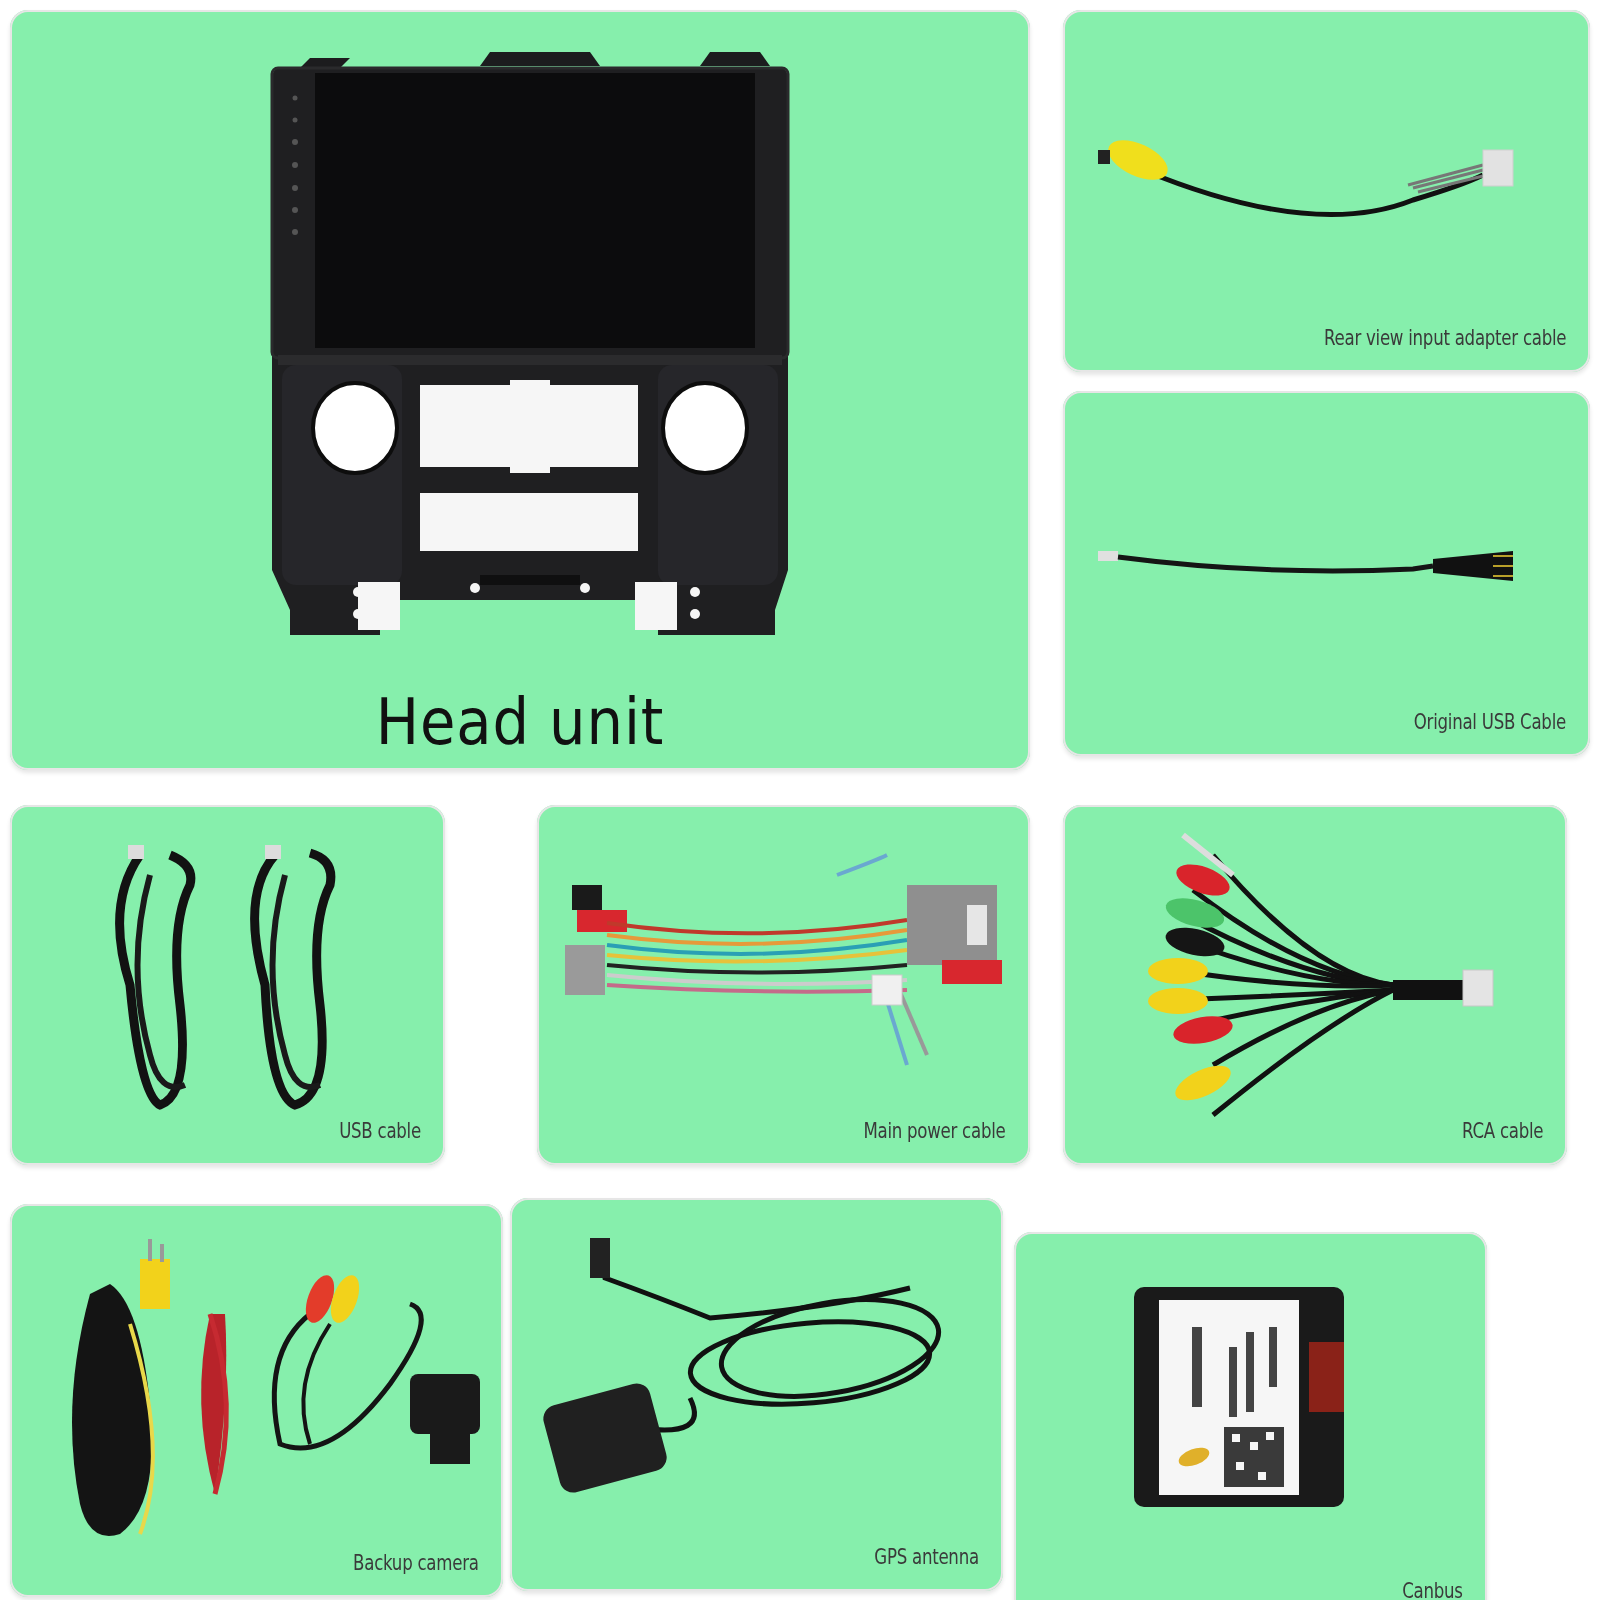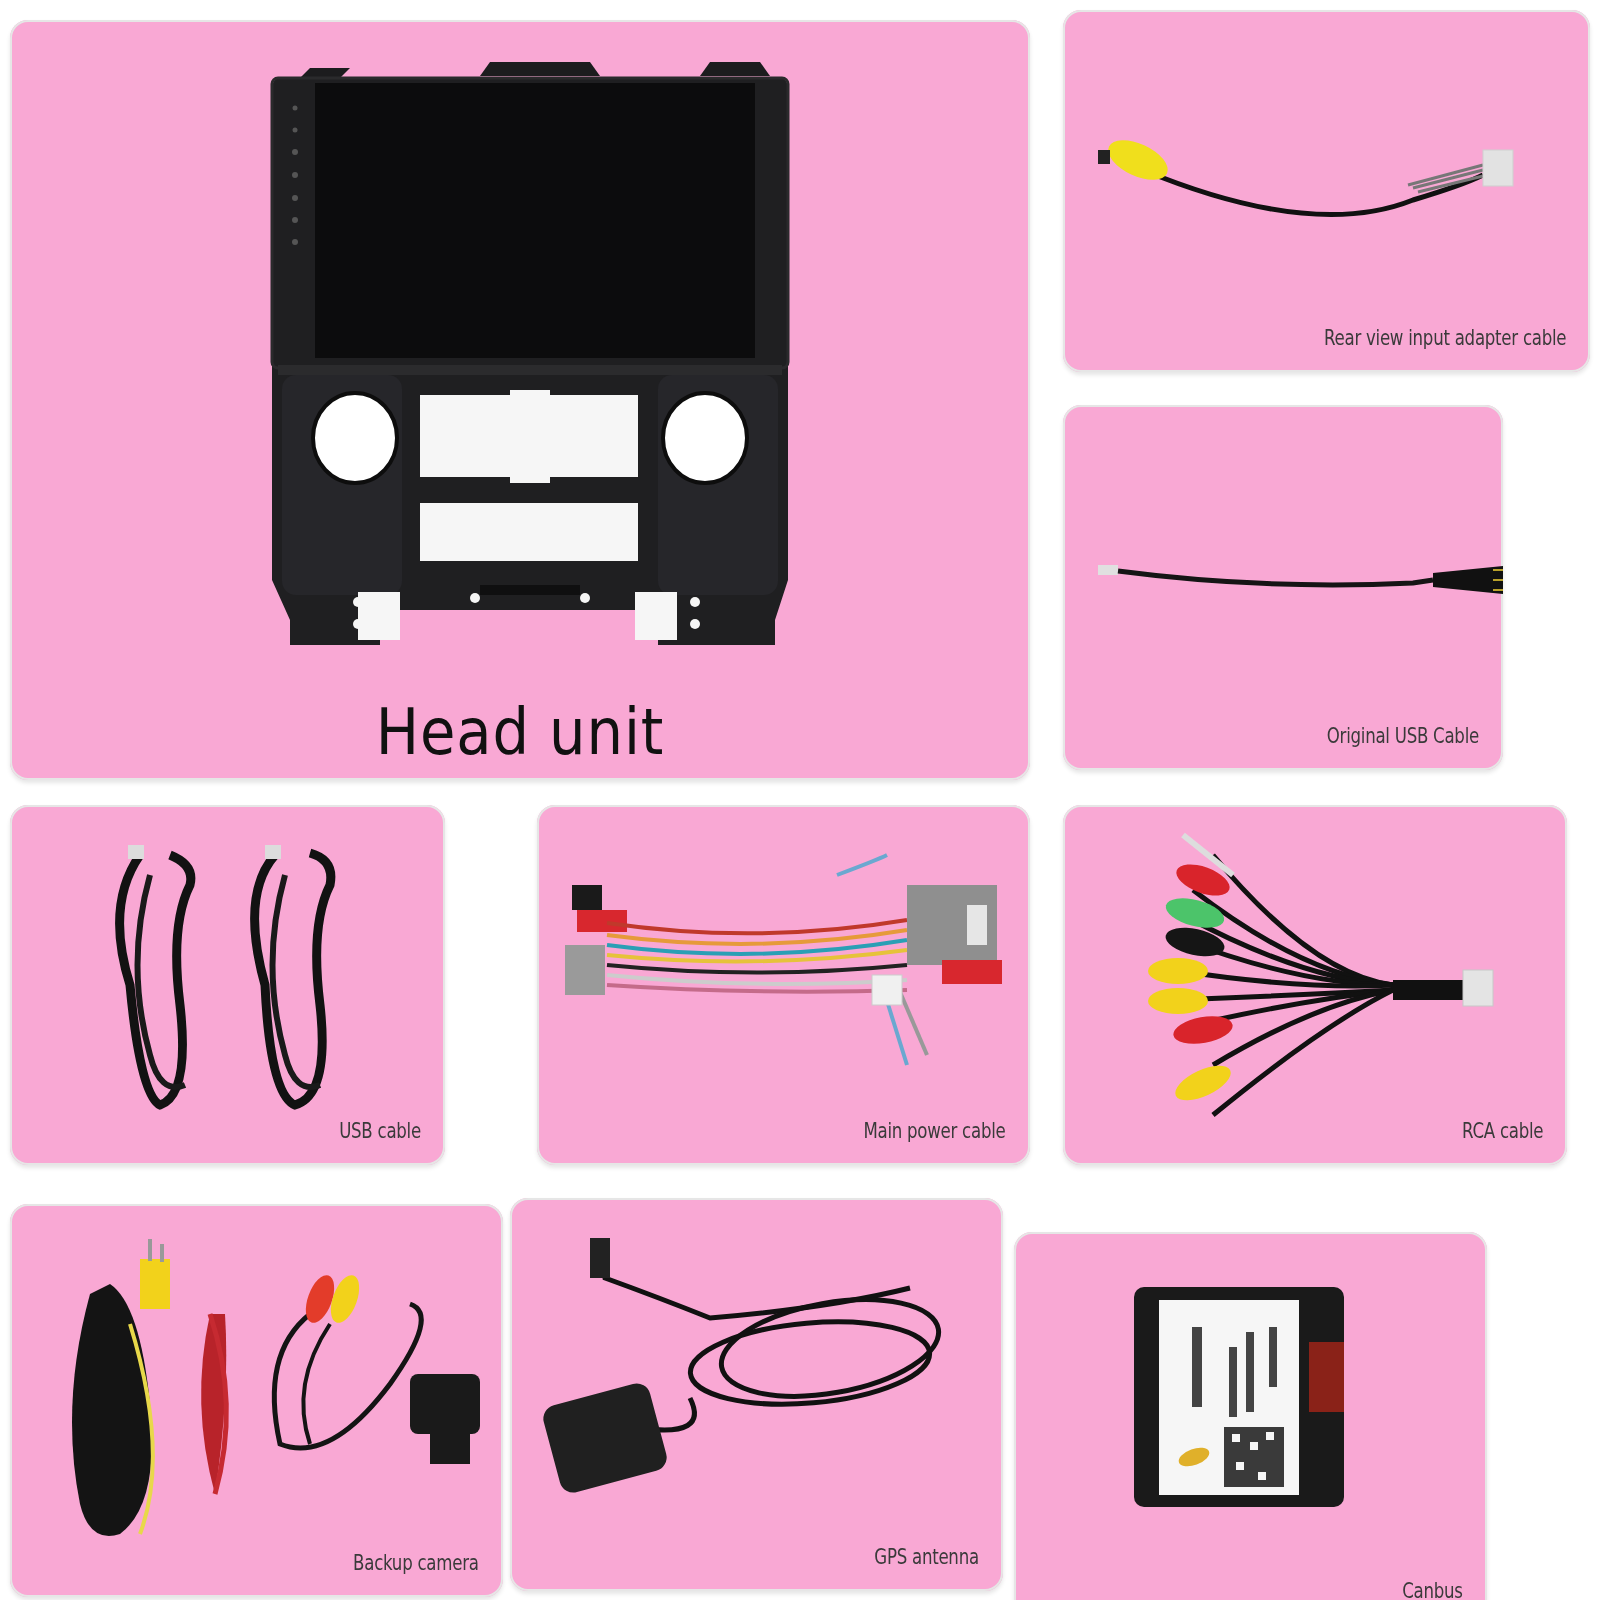"Rear view input adapter cable" .card { background: #f9a8d4 -> #86efac }
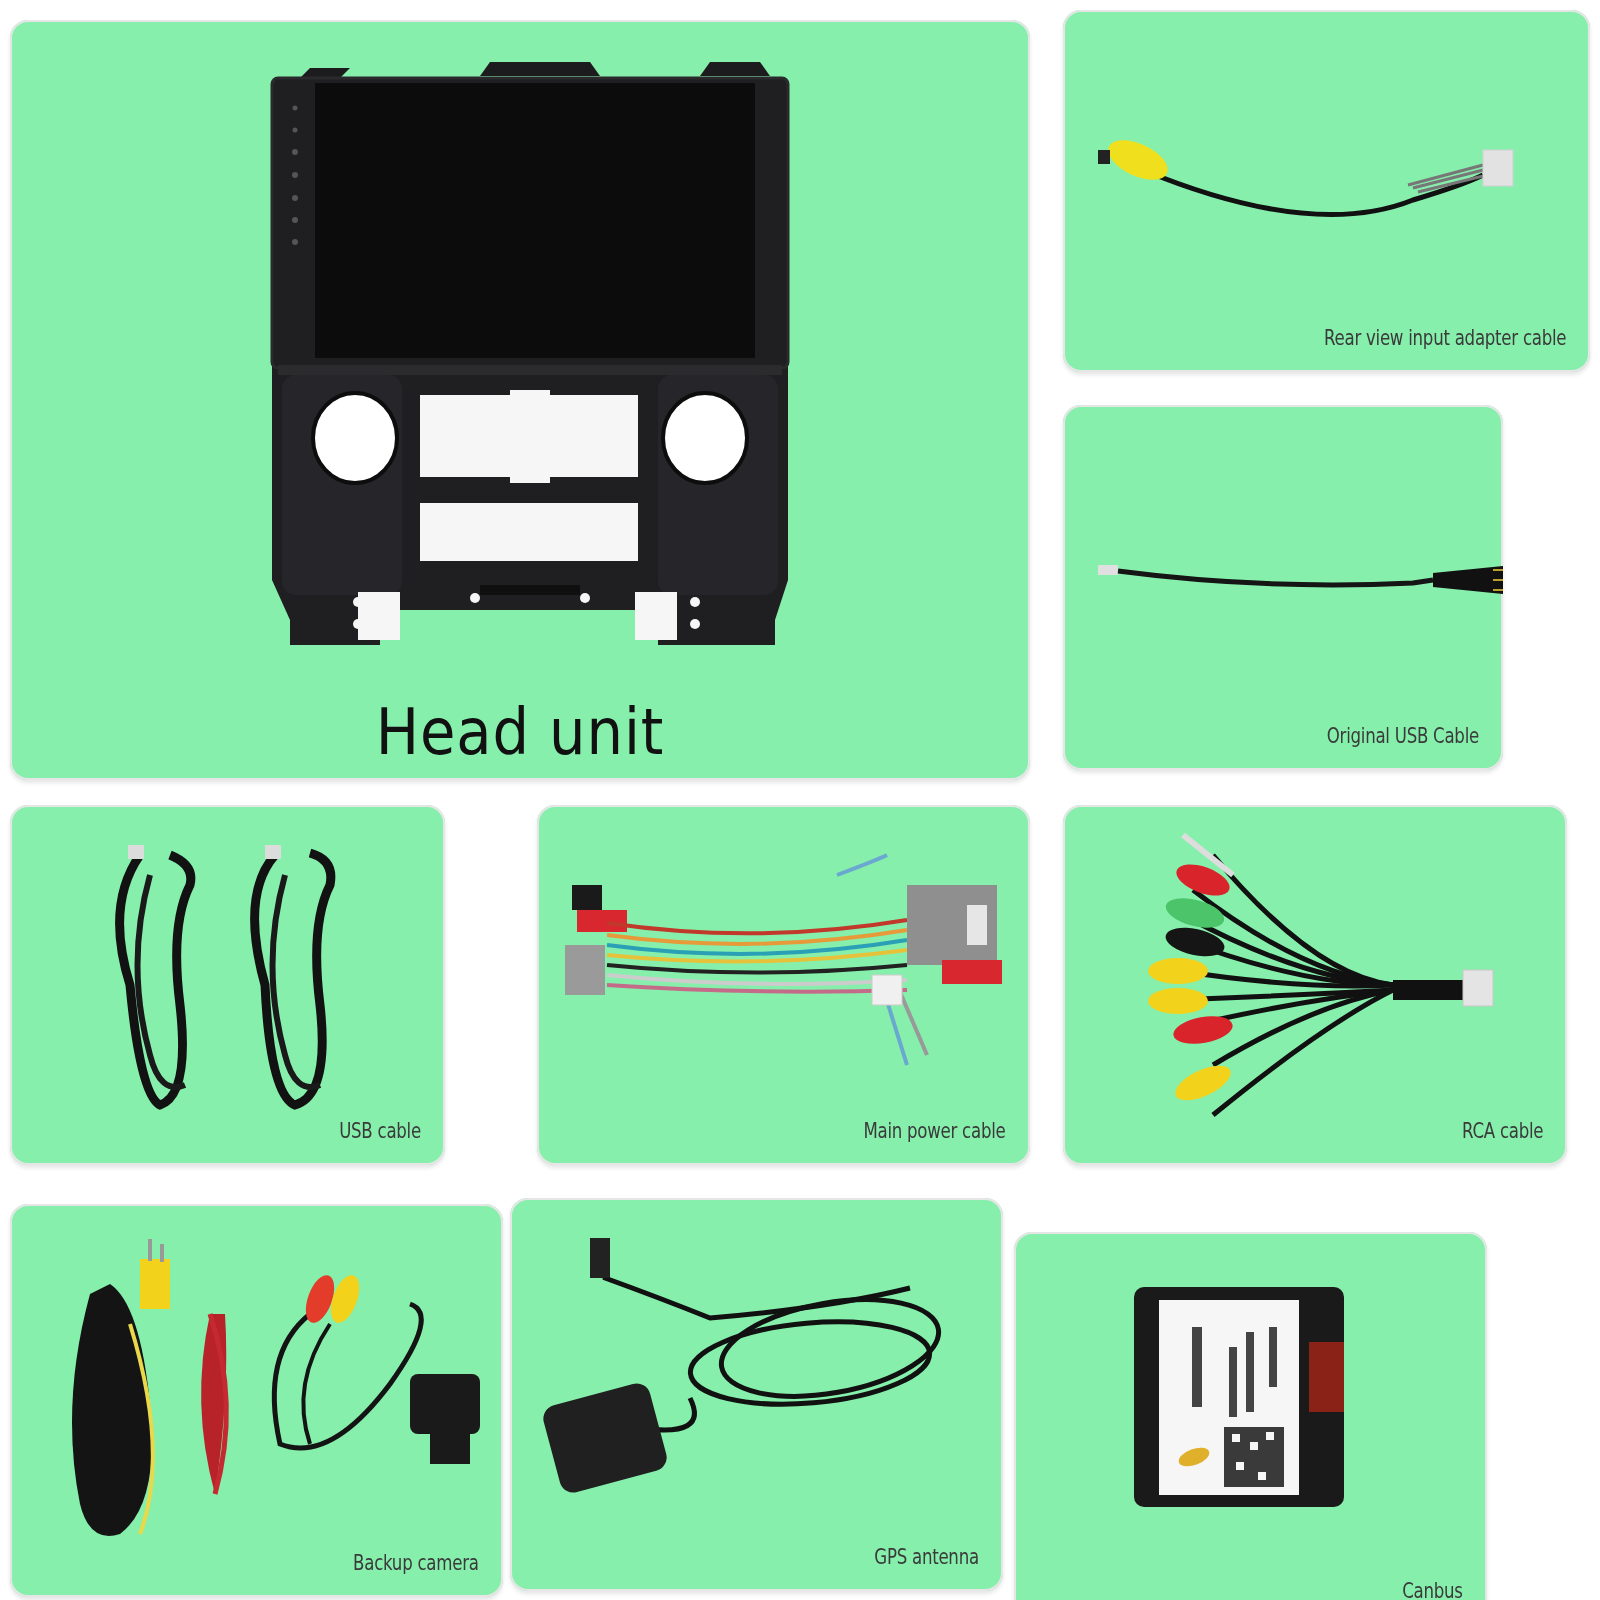"Head unit" div.card { top: 20px -> 10px }
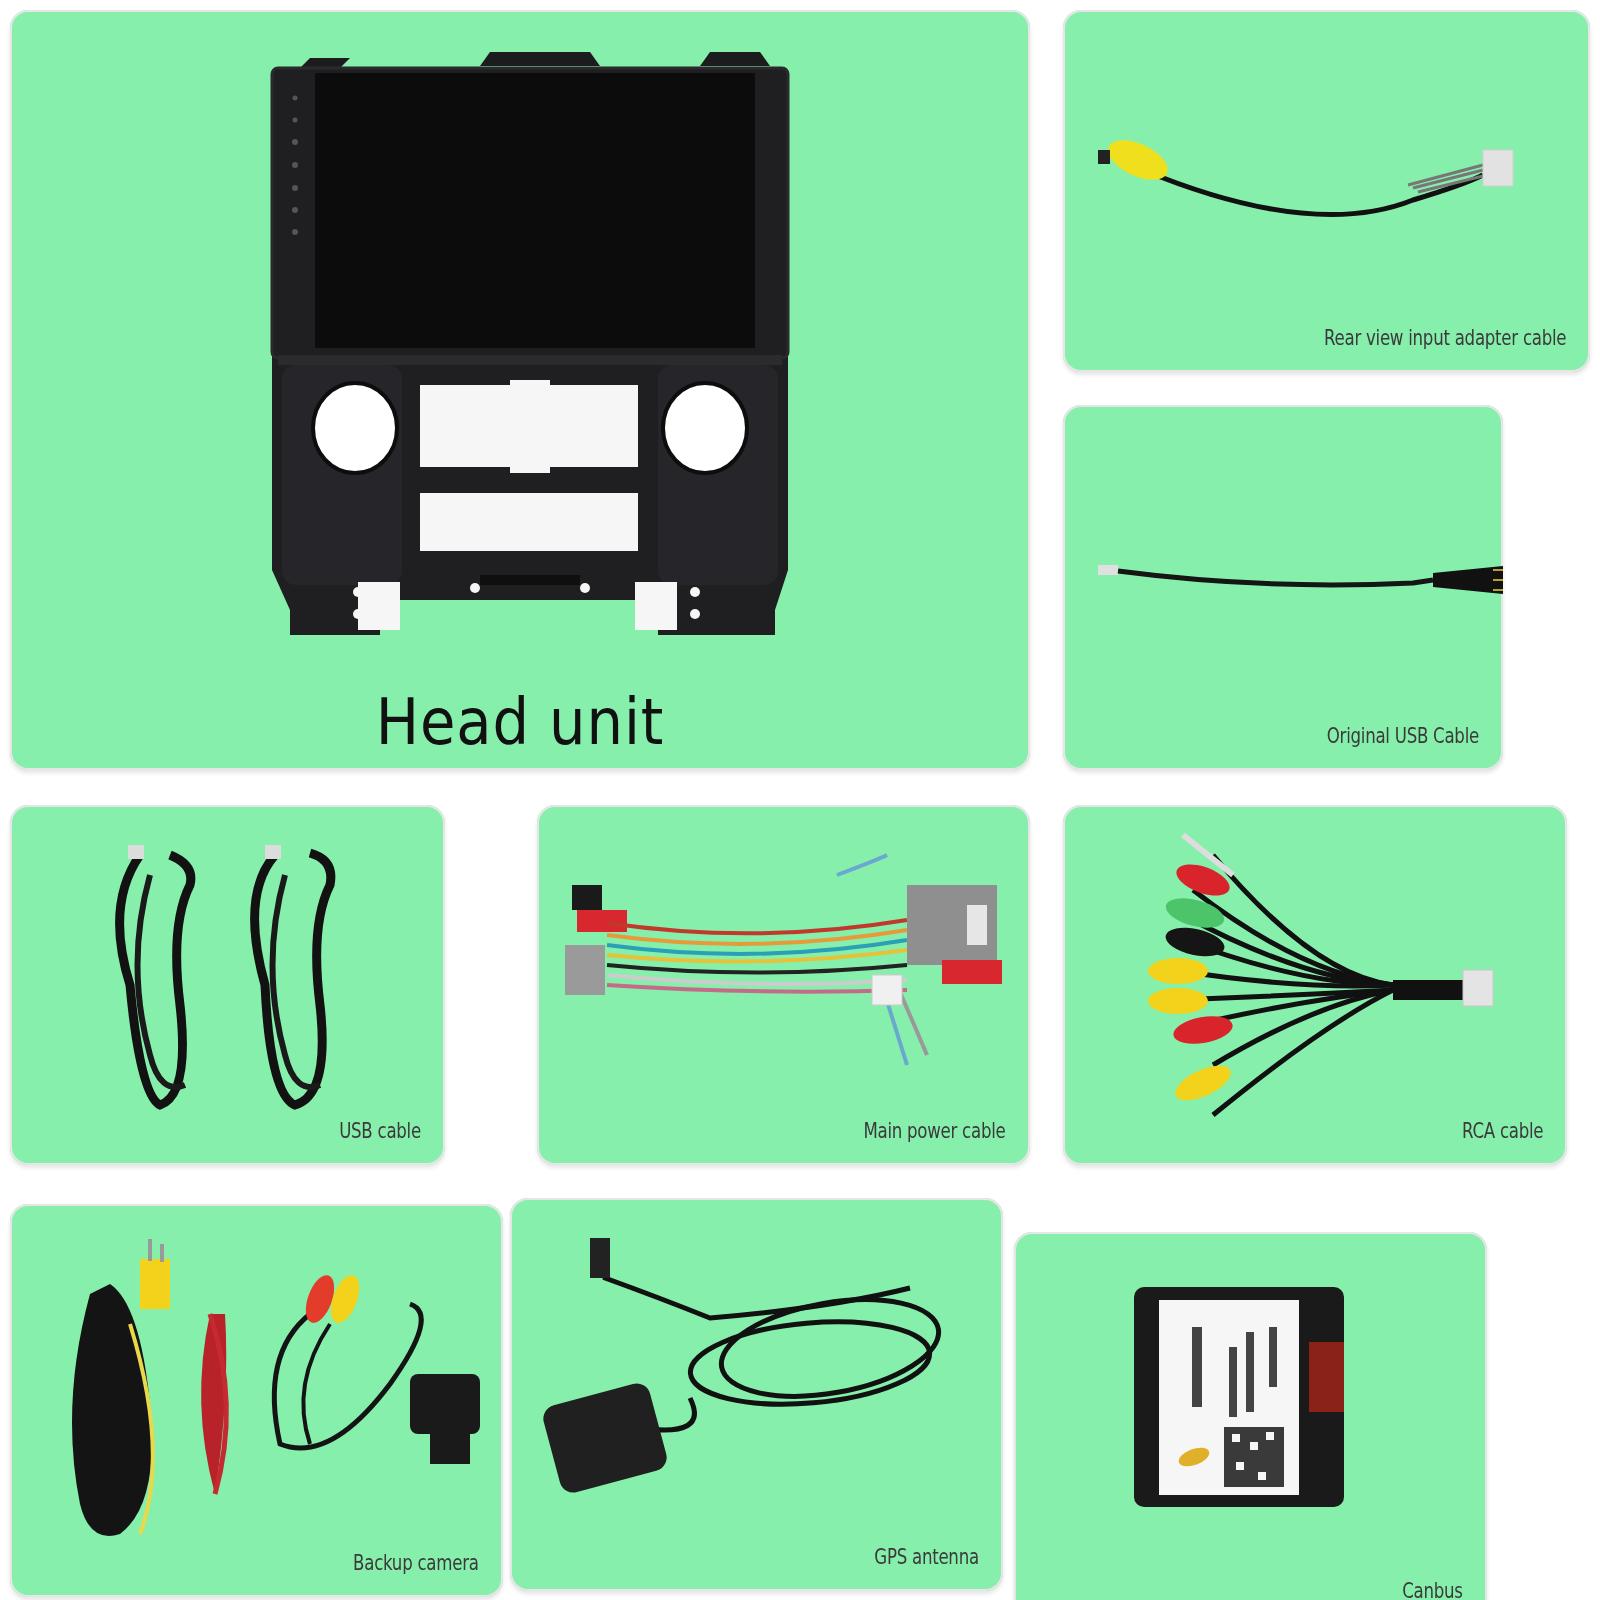"Original USB Cable" div.card { top: 405px -> 391px; width: 440px -> 527px }
